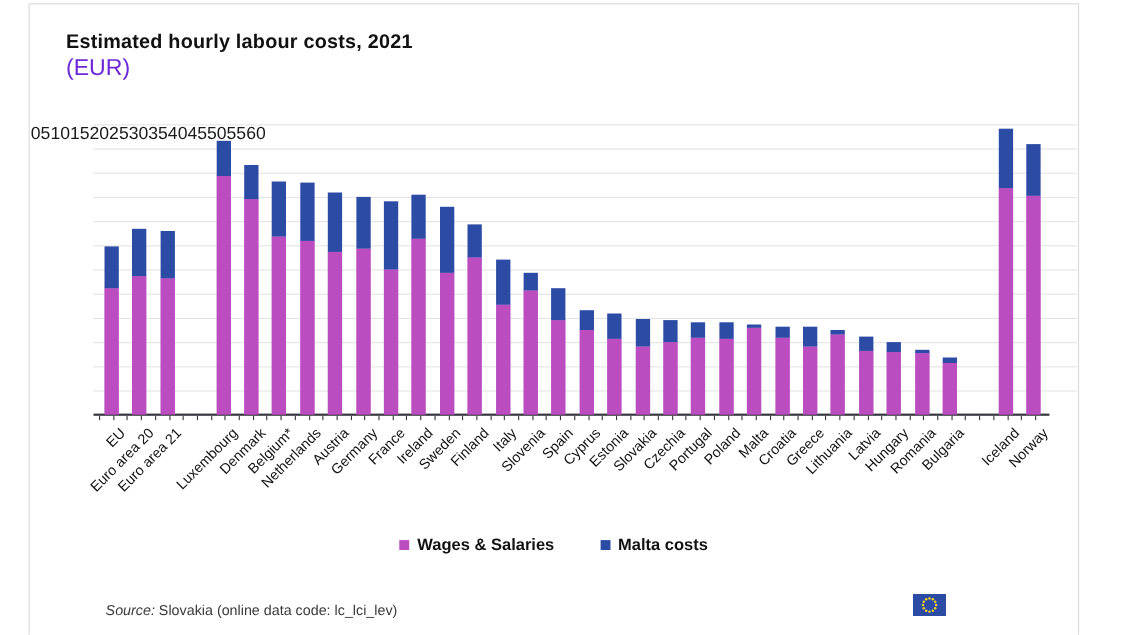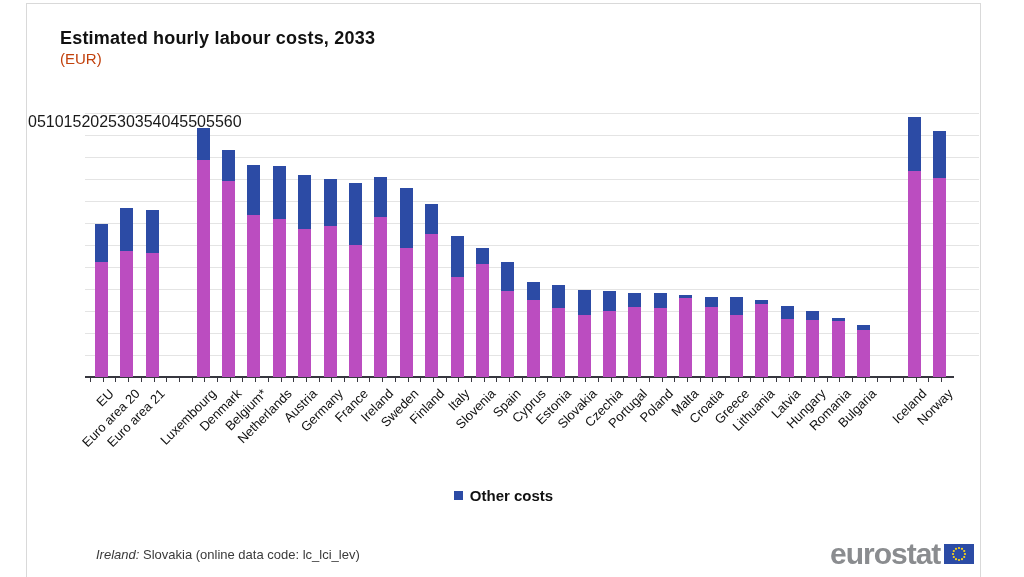"Estimated hourly labour costs, 2033" div.title { text: 2033 -> 2021 }
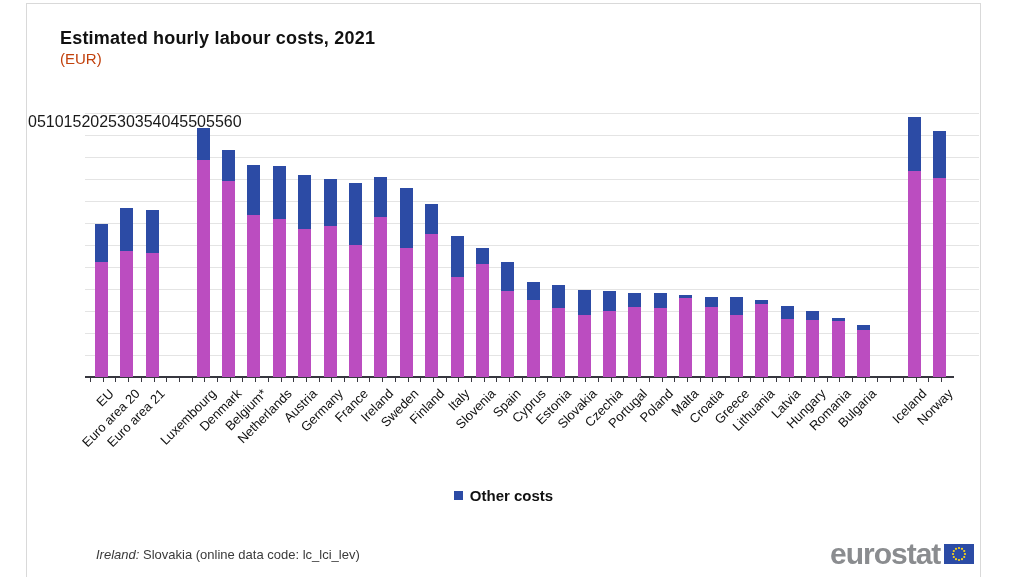"(EUR)" .subtitle { color: #c2410c -> #6d28d9; font-size: 15px -> 21px }
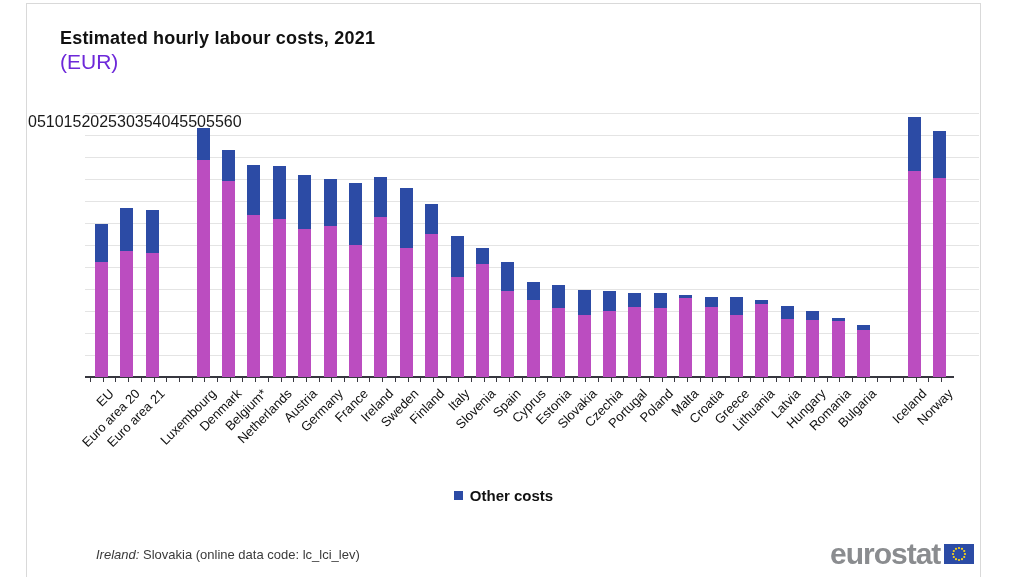"Wages & Salaries" div.legend-item { html: none -> <div> <span></span> <span>Wages &amp; Salaries</span> </div> }
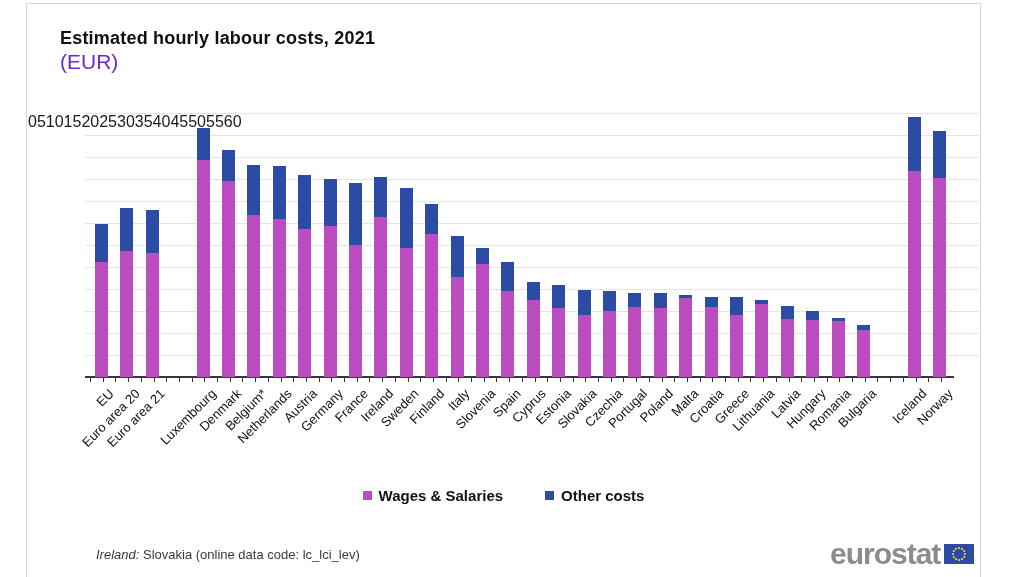"Other costs" span { text: Other -> Malta }
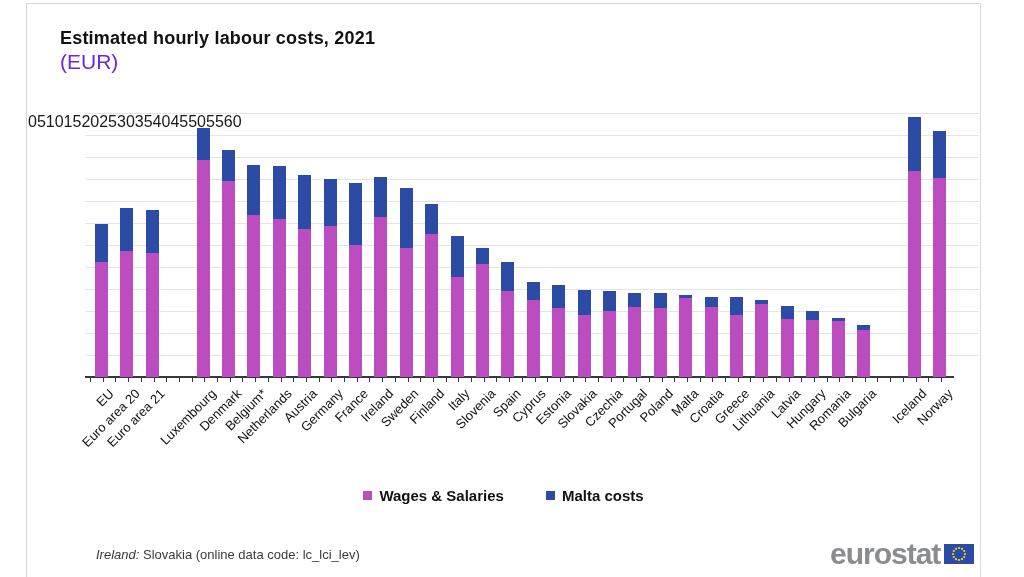"Ireland:" span.it { text: Ireland -> Source }
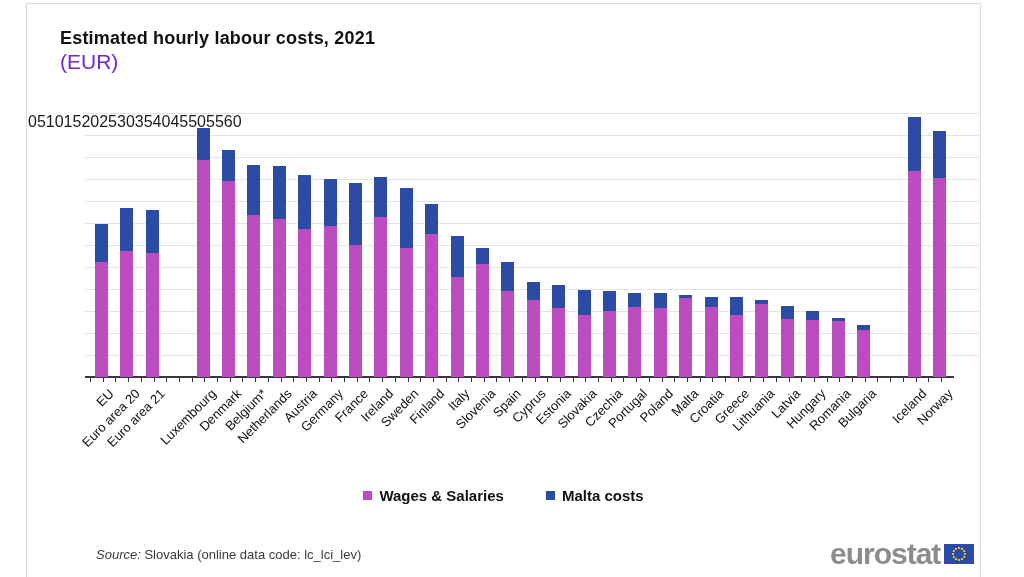"eurostat" span.logo-text { html: <span>eurostat</span> -> none }
